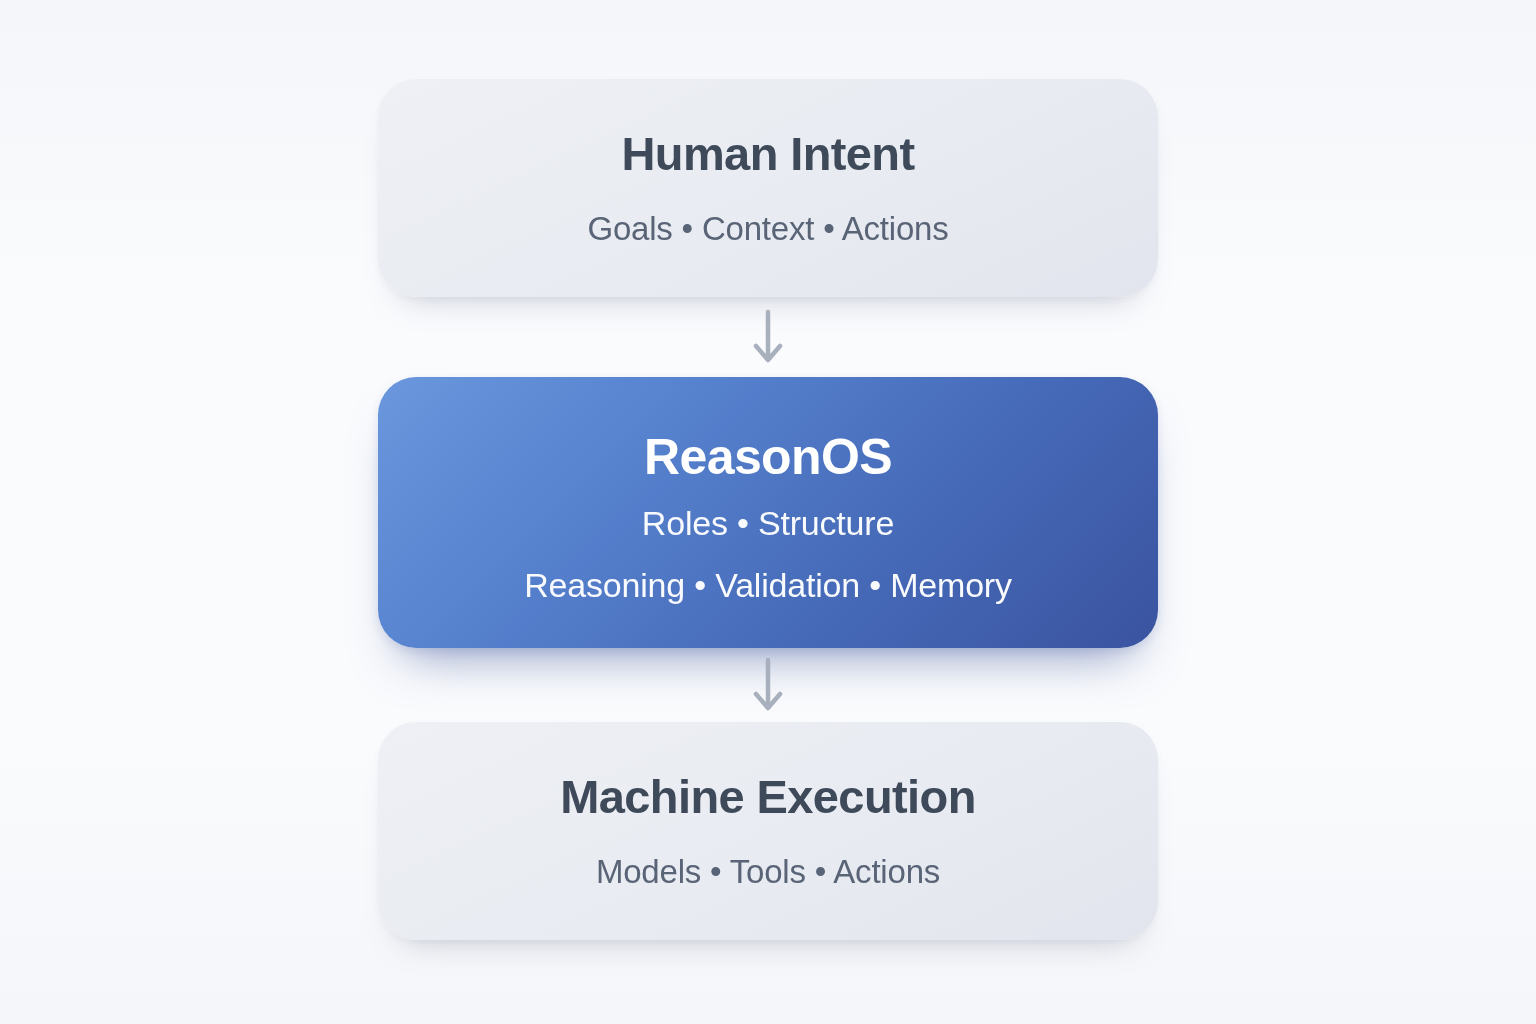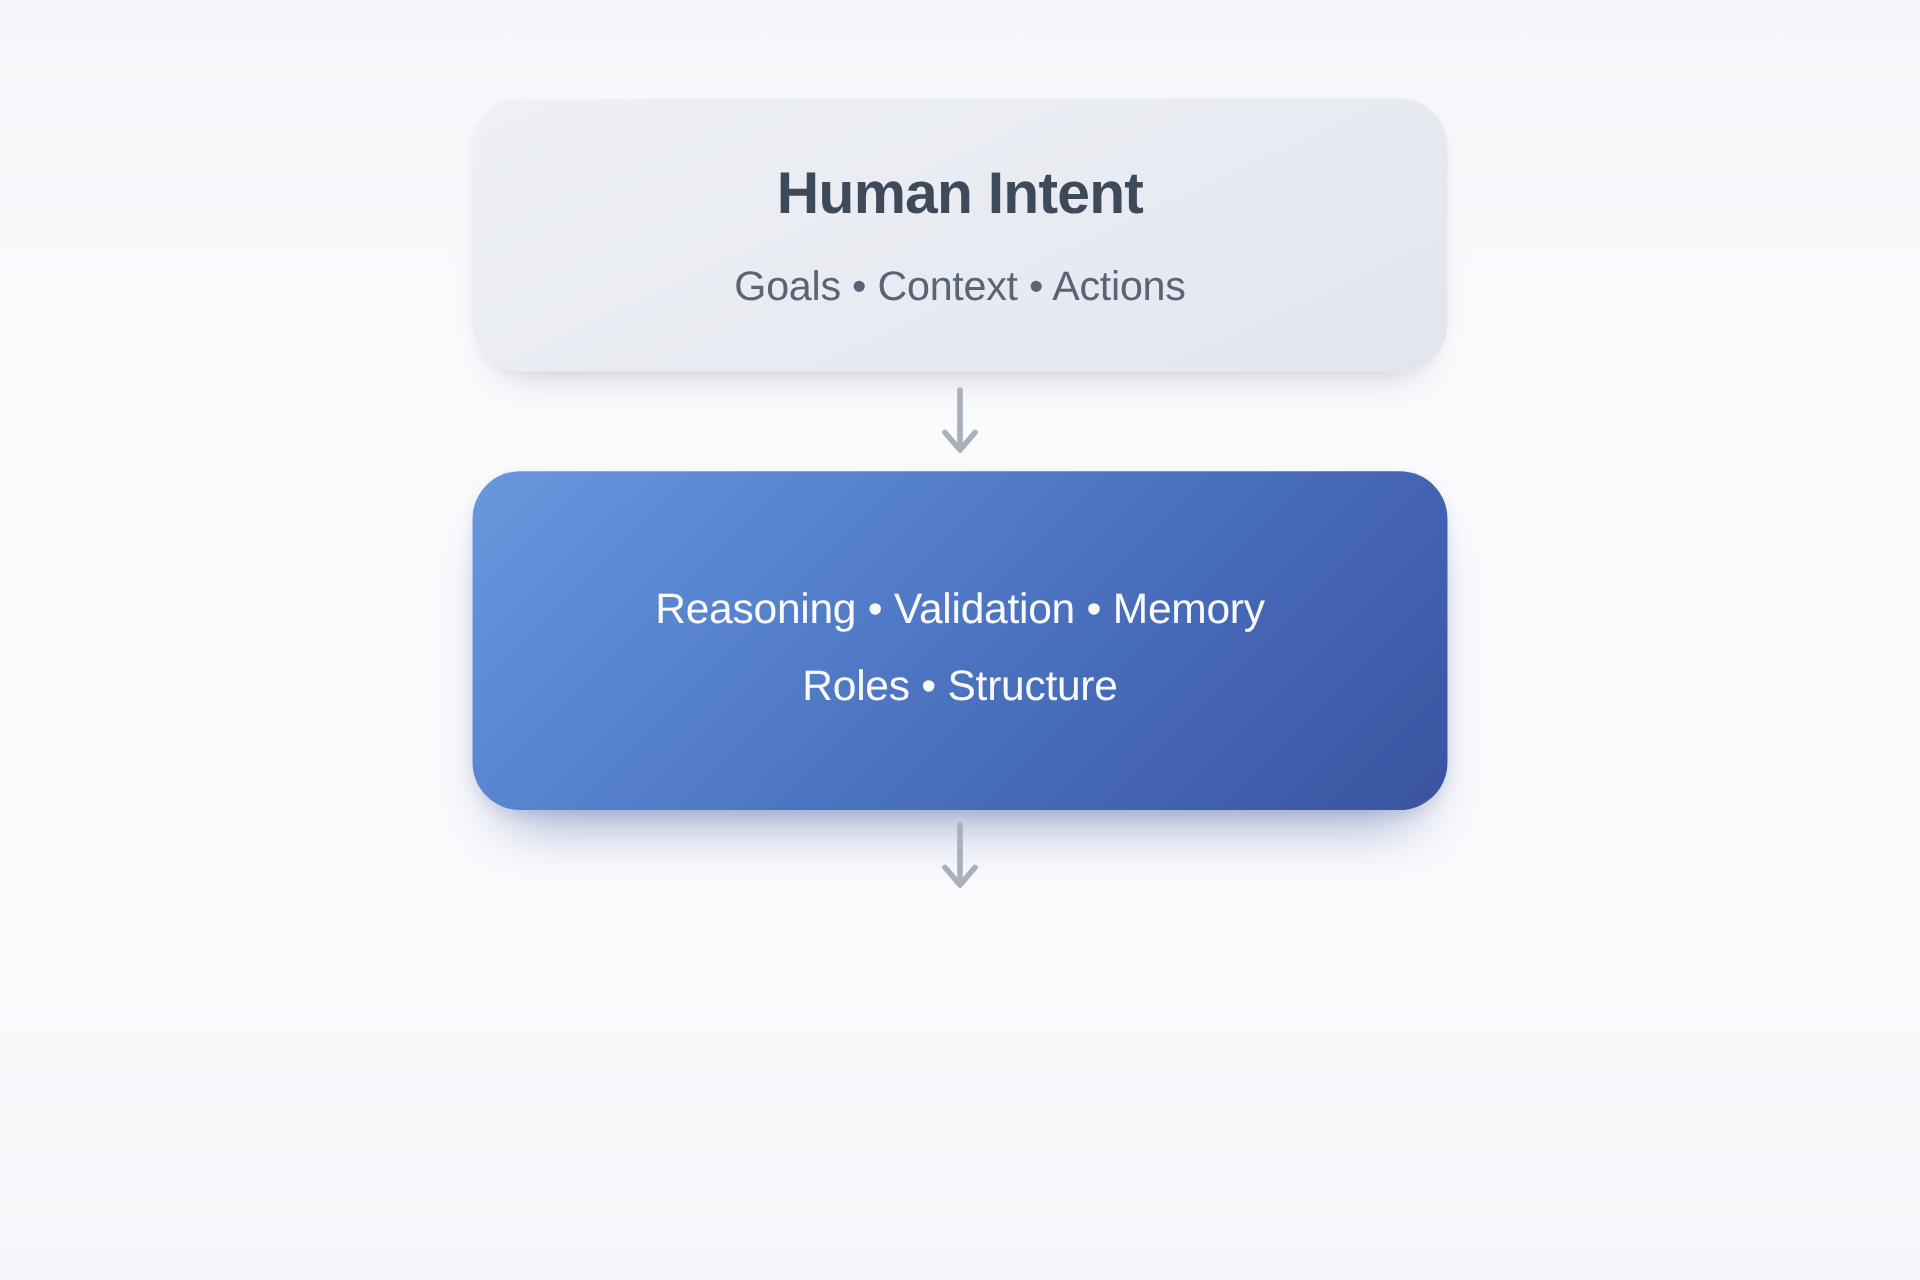"ReasonOS" h2.node-title { html: none -> <h2>ReasonOS</h2> }
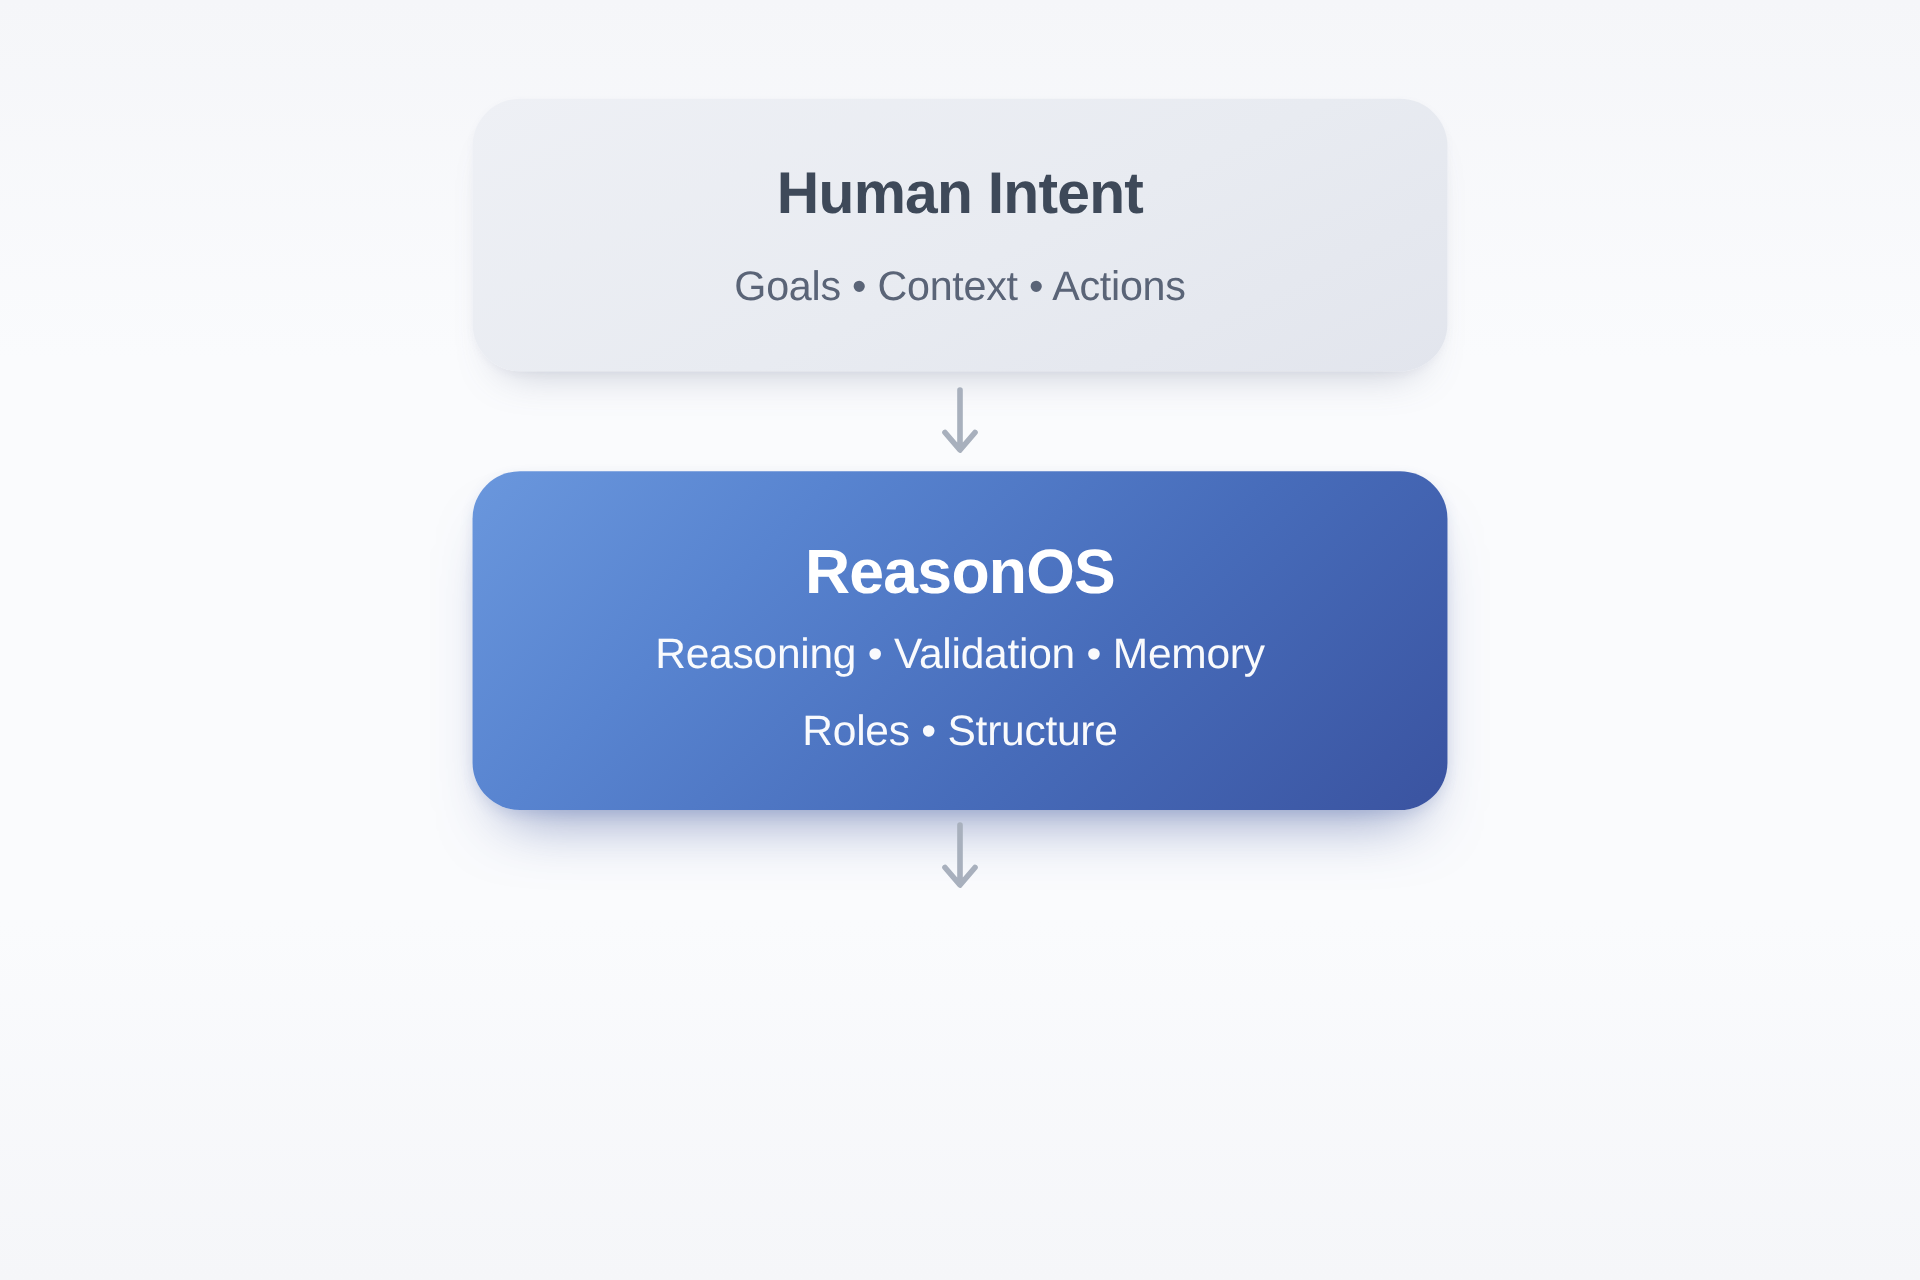"Reasoning • Validation • Memory" p.node-subtitle { order: before "Roles • Structure" -> after "Roles • Structure" }
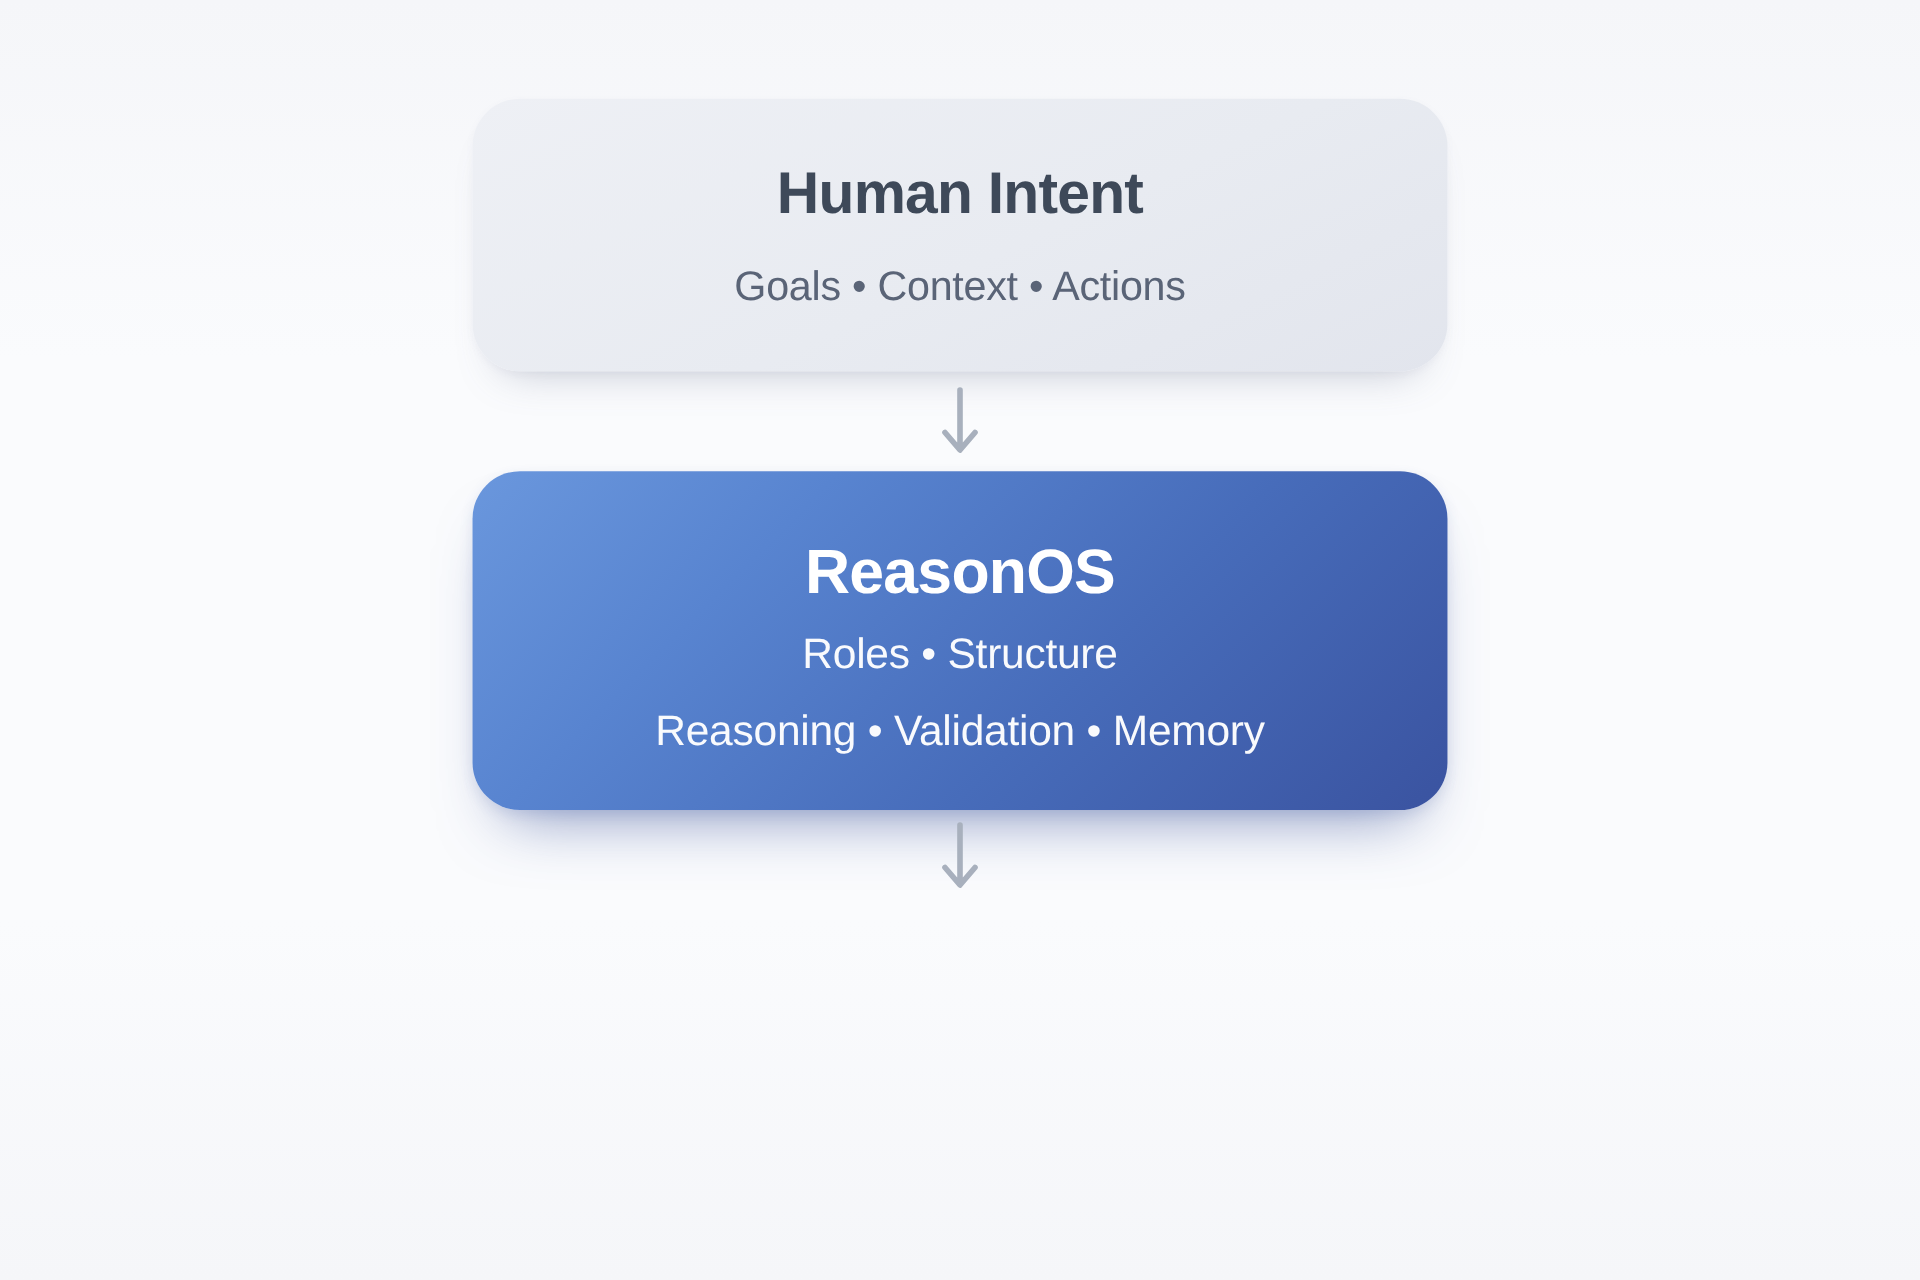"Machine Execution" section.node { html: none -> <section> <h2>Machine Execution</h2> <p>Models • Tools • Actions</p> </section> }
